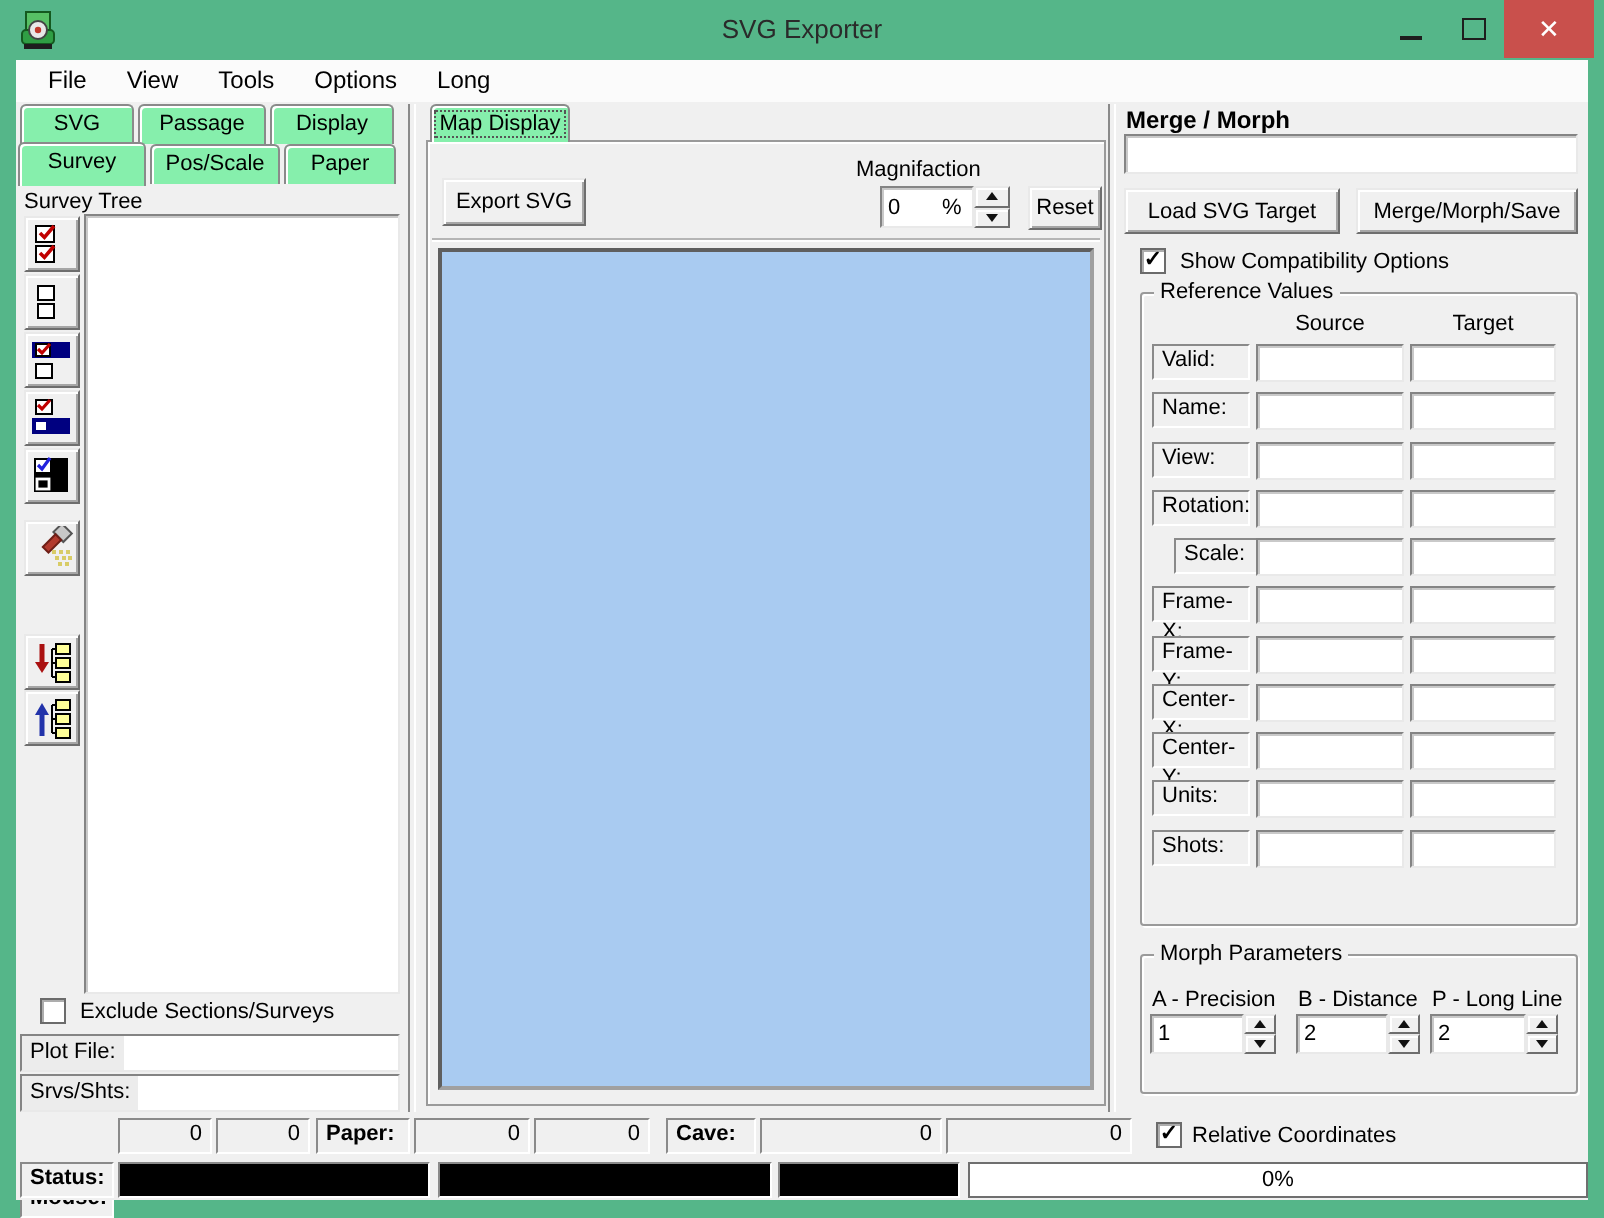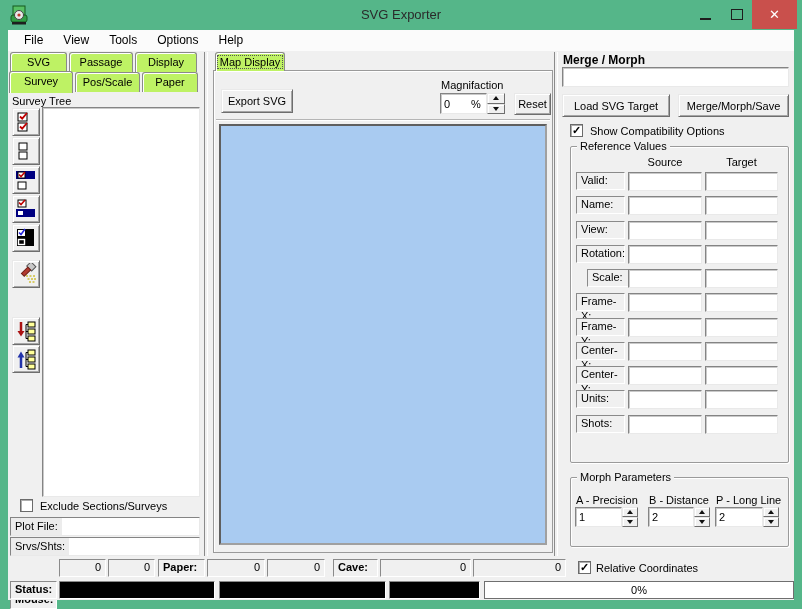"Help" span.menu-item { text: Help -> Long }
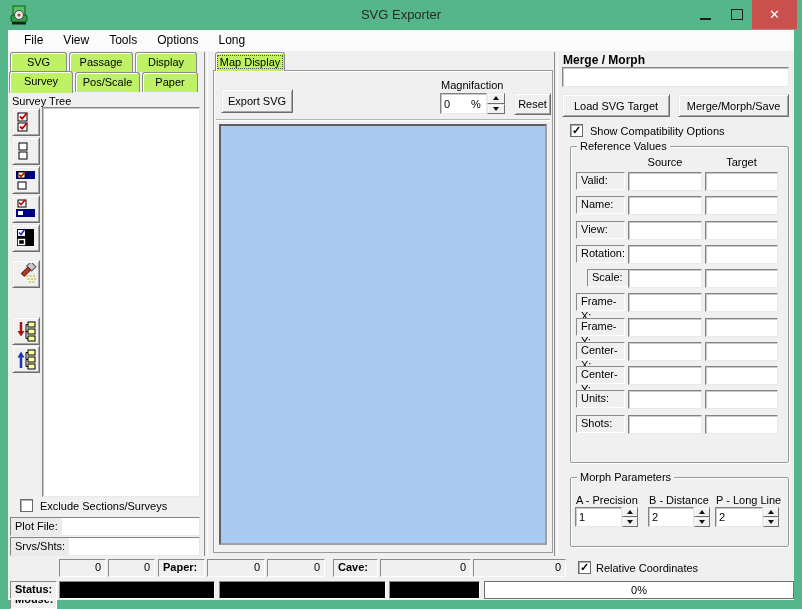"SVG" .tab { background: #bef264 -> #86efac }
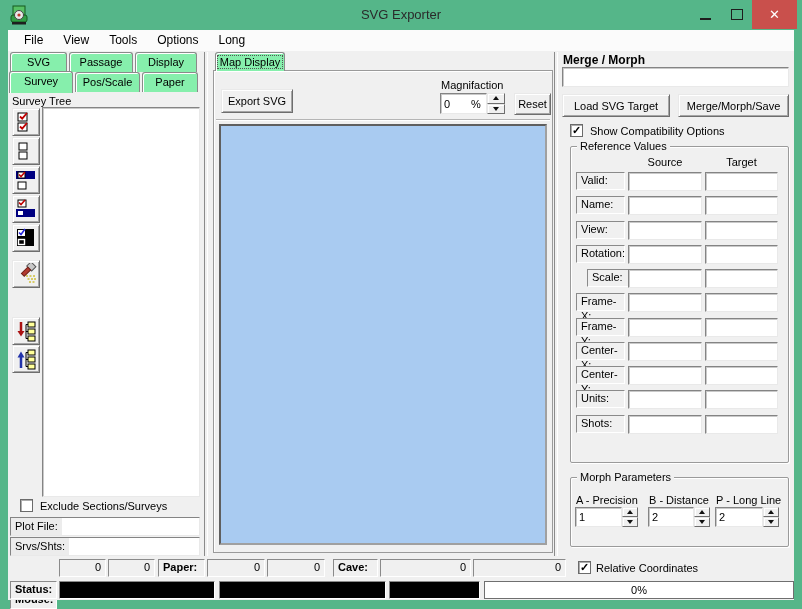"Magnifaction" div.abs { left: 441px -> 428px }
